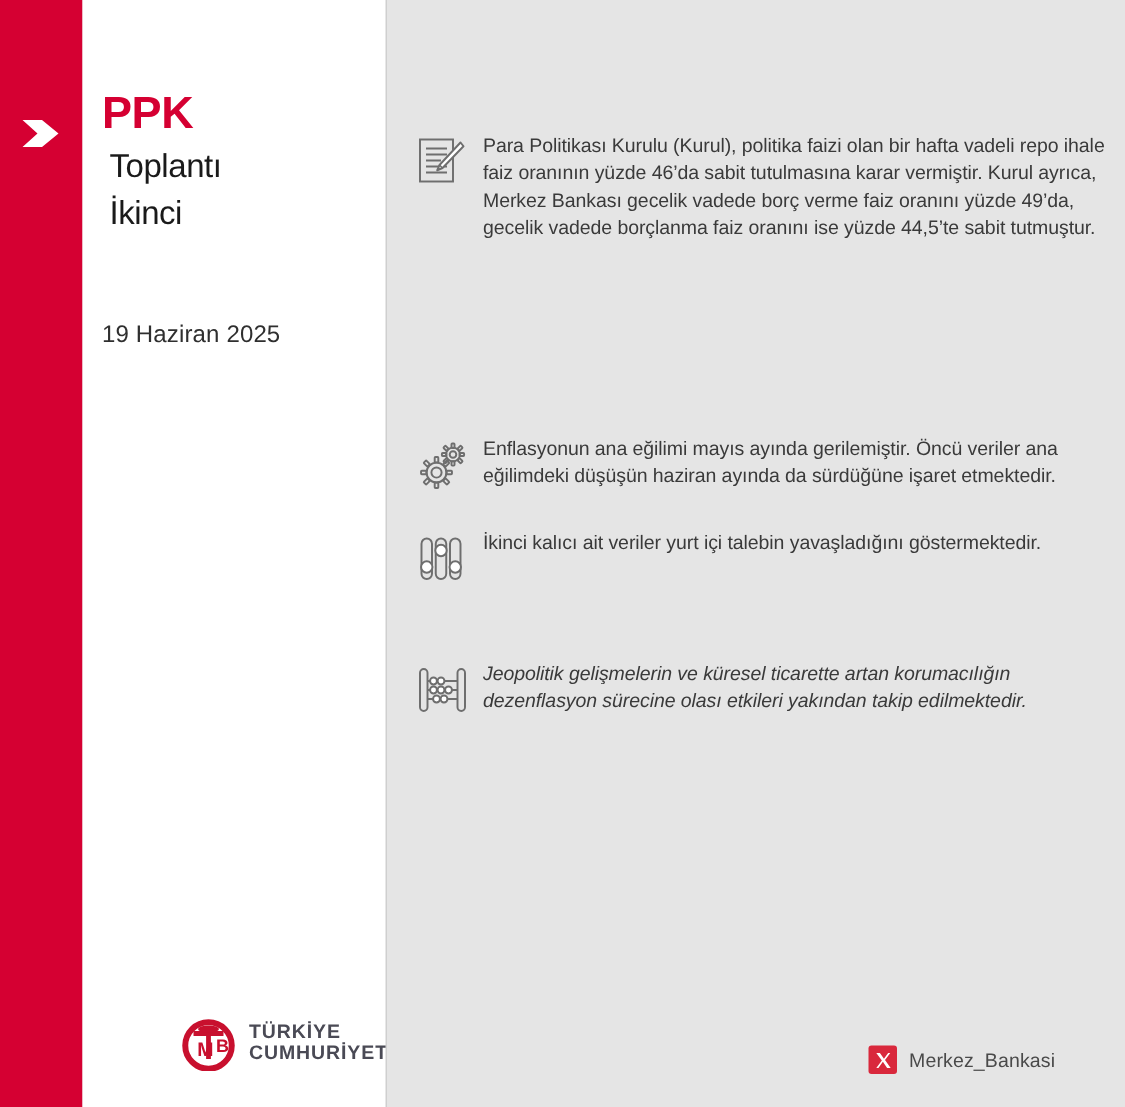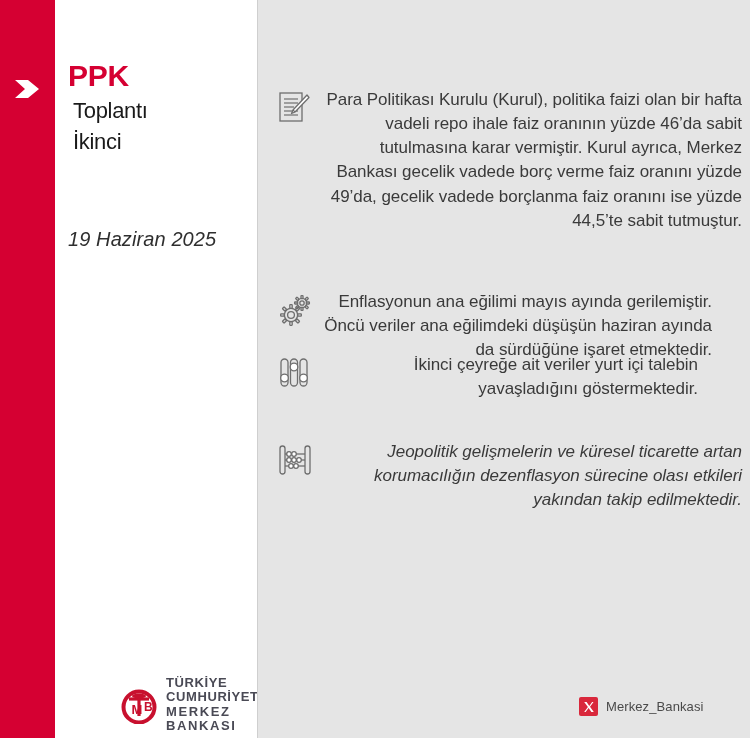"Para Politikası Kurulu (Kurul), politika" .item .body-text { font-size: 17px -> 13px; text-align: right -> none }
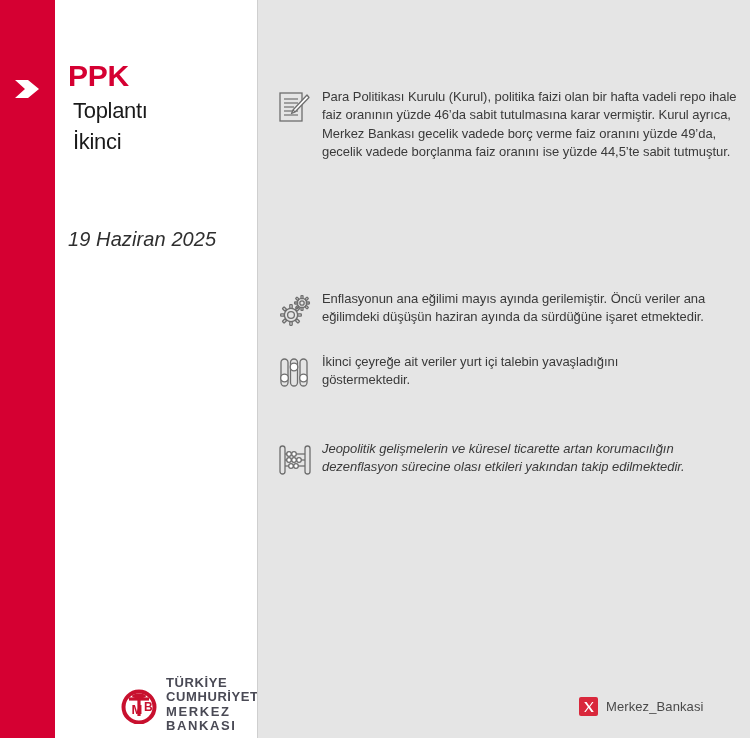"19 Haziran 2025" .date-text { font-size: 20px -> 16px; font-style: italic -> none; top: 228px -> 215px }
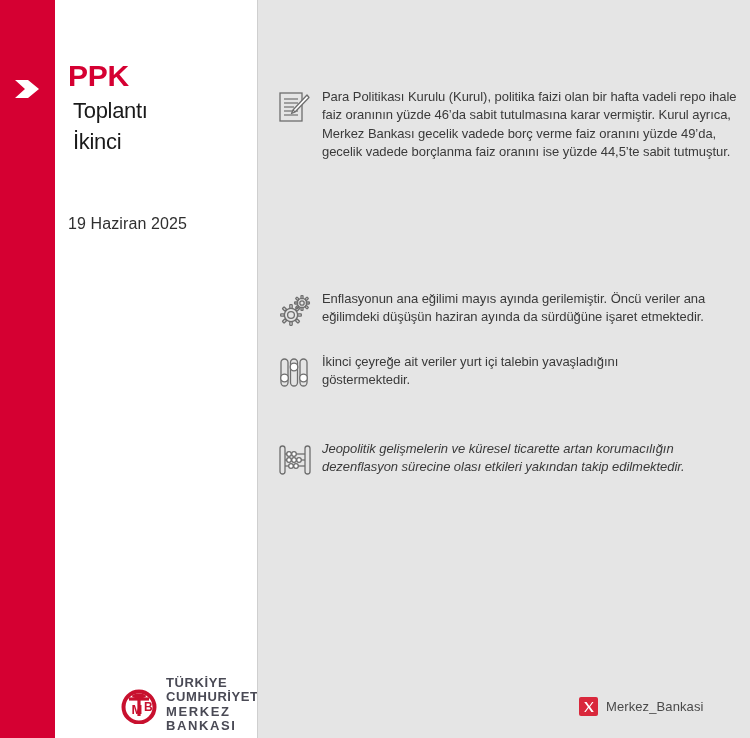"İkinci çeyreğe ait veriler yurt" div.body-text { text: çeyreğe -> kalıcı }
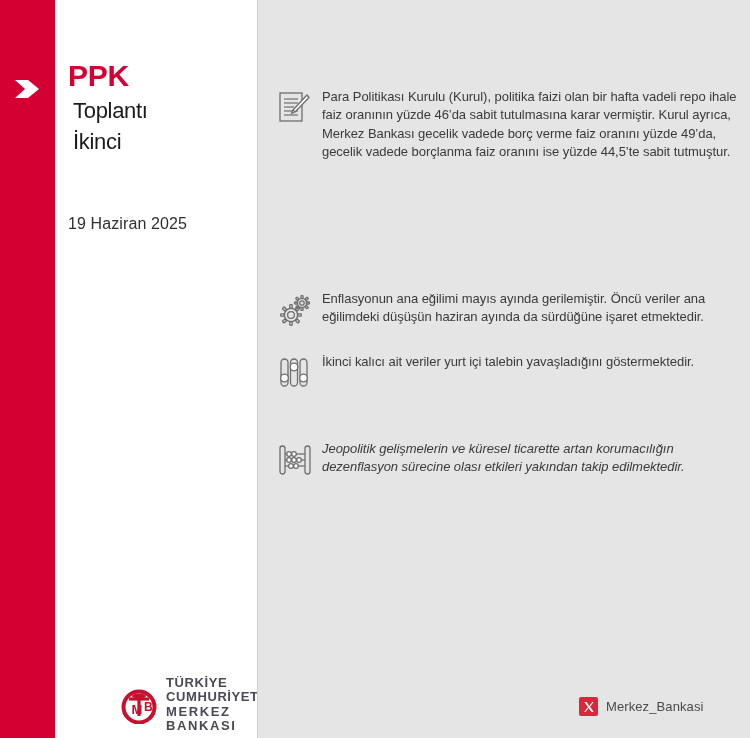"MERKEZ BANKASI" span.logo-line { html: <span>MERKEZ BANKASI</span> -> none }
